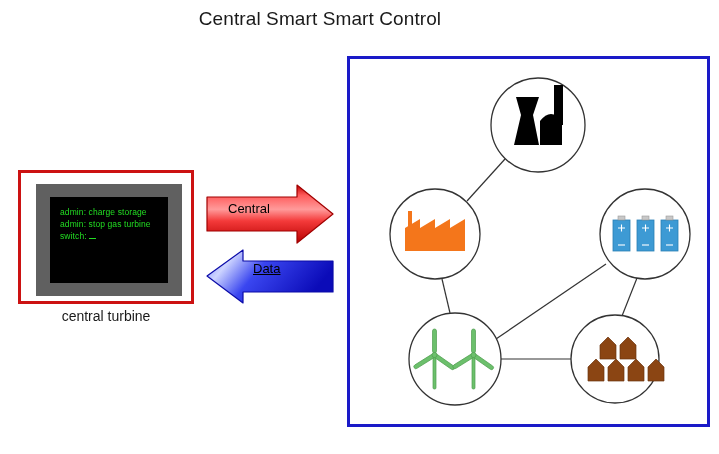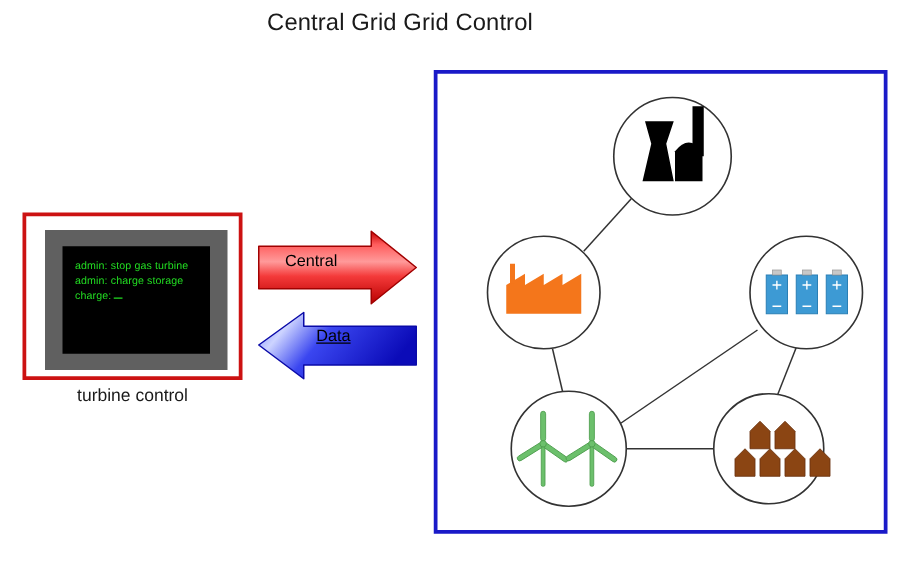"Central Grid Grid Control" div { text: Grid Grid -> Smart Smart }
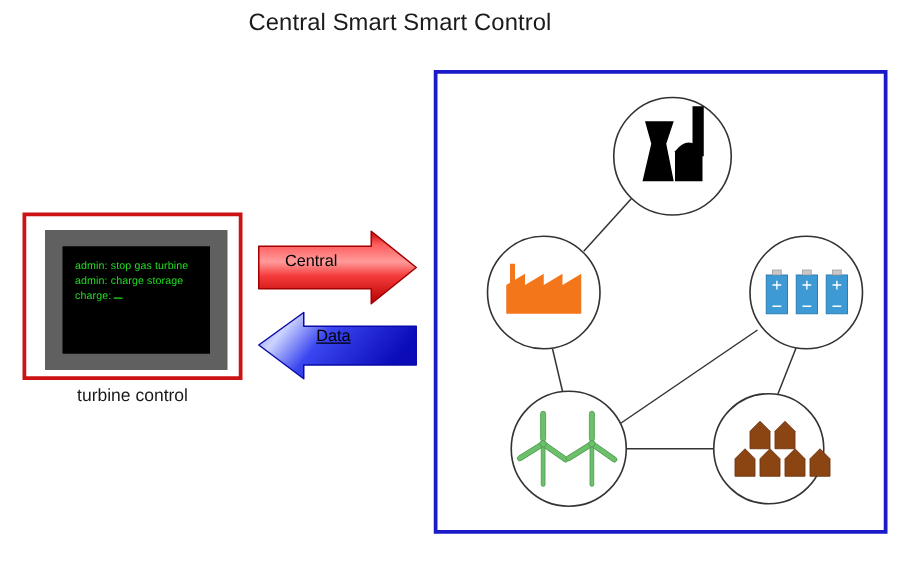"admin: stop gas turbine" div.term-line { order: before "admin: charge storage" -> after "admin: charge storage" }
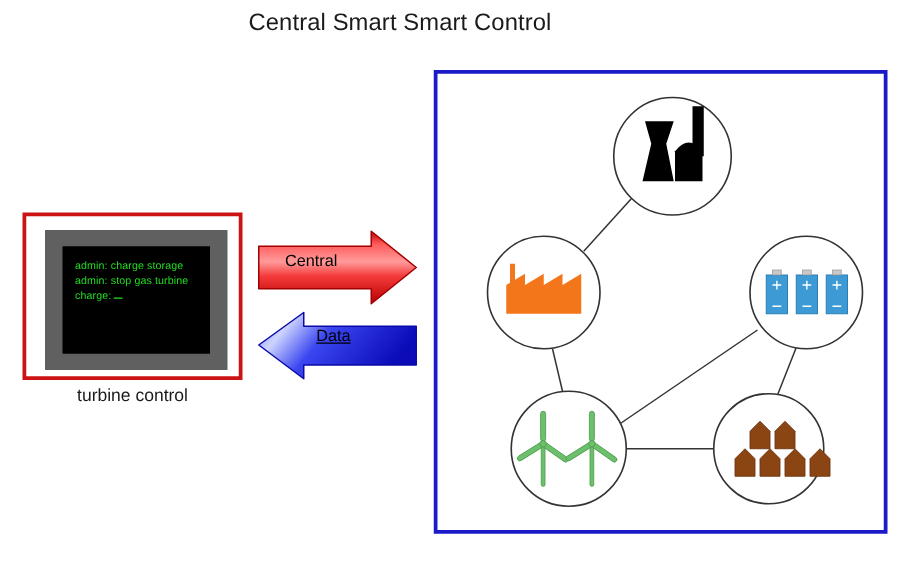"charge:" span { text: charge -> switch }
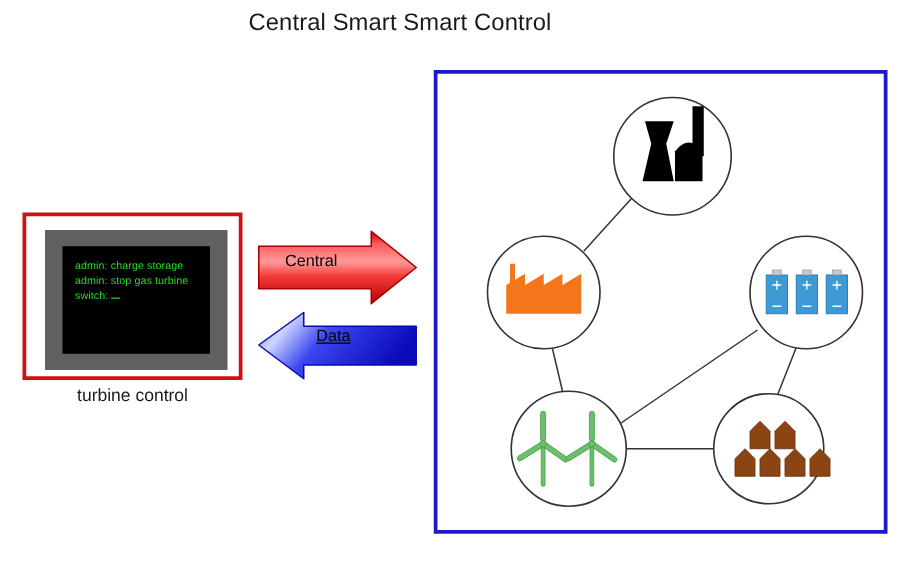"turbine control" div { text: turbine control -> central turbine }
